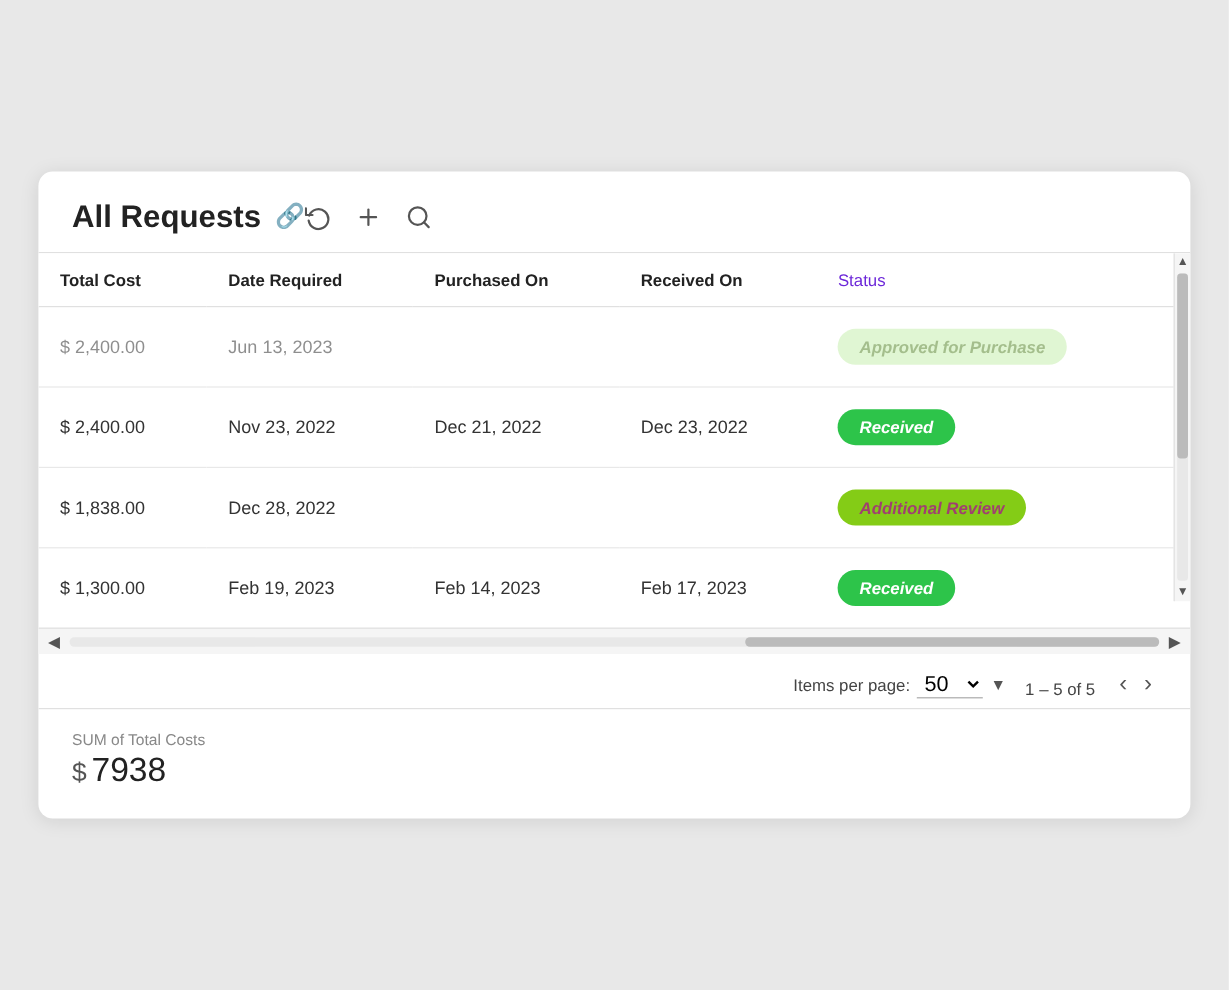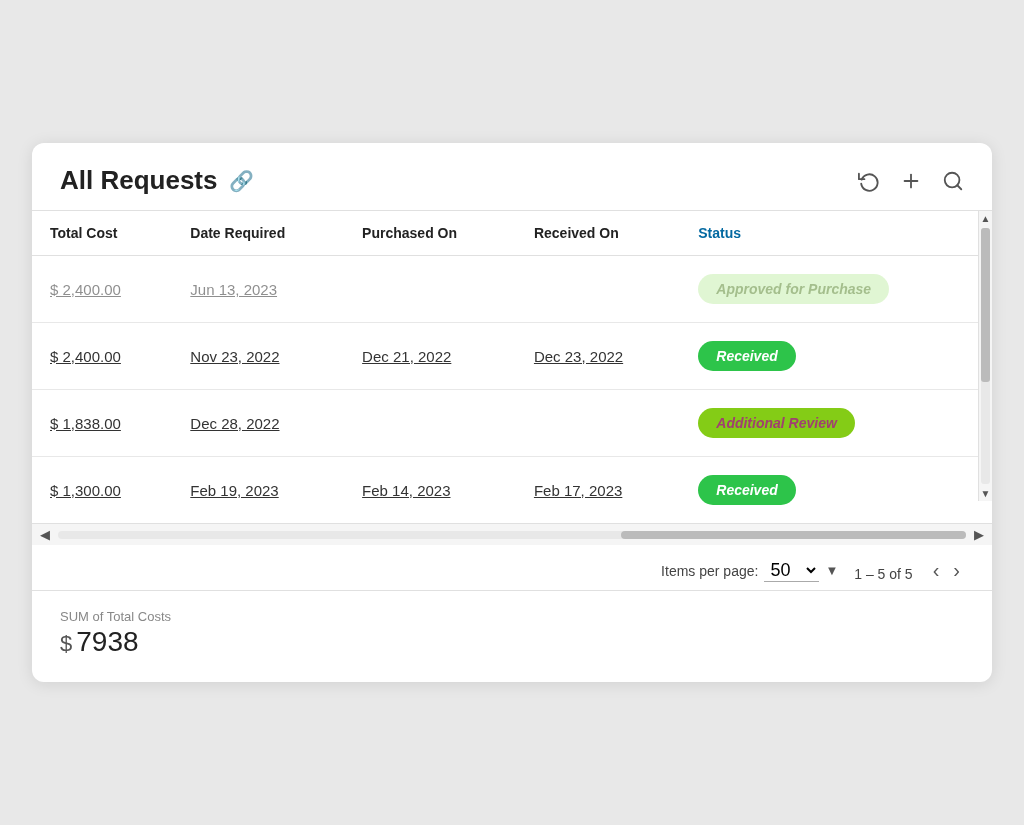"All Requests" .header { justify-content: space-between -> flex-start }
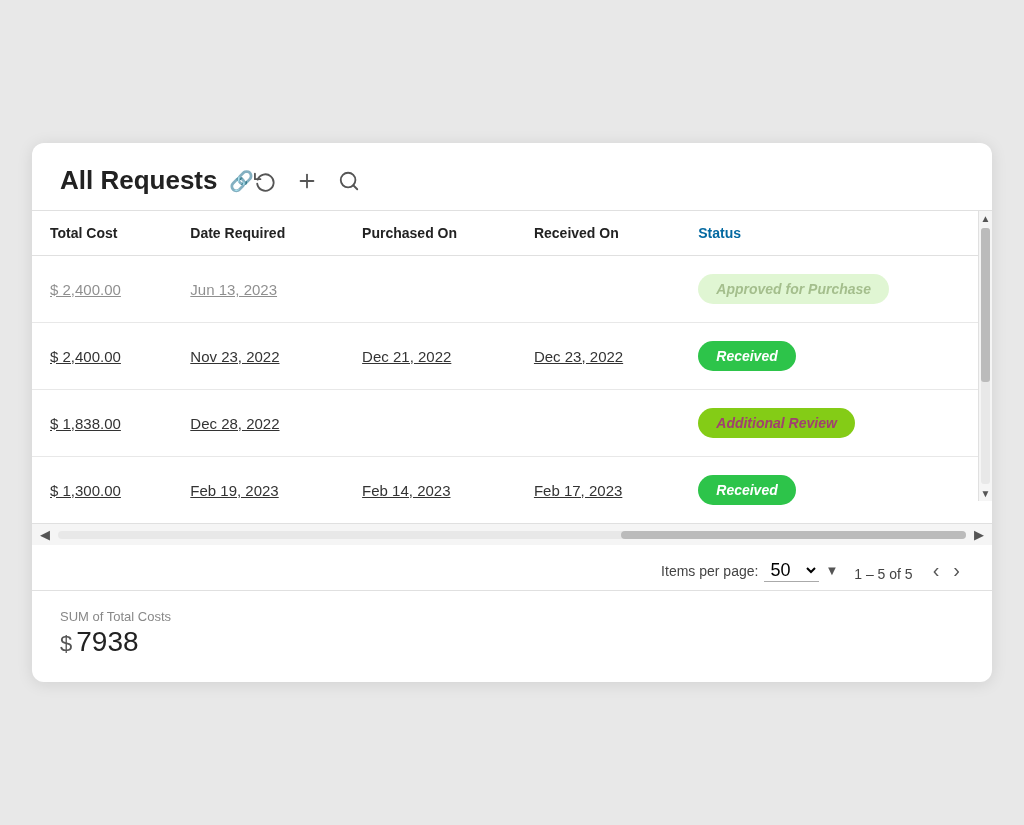"Status" thead tr th.status-col { color: #0369a1 -> #6d28d9; font-weight: 700 -> 400 }
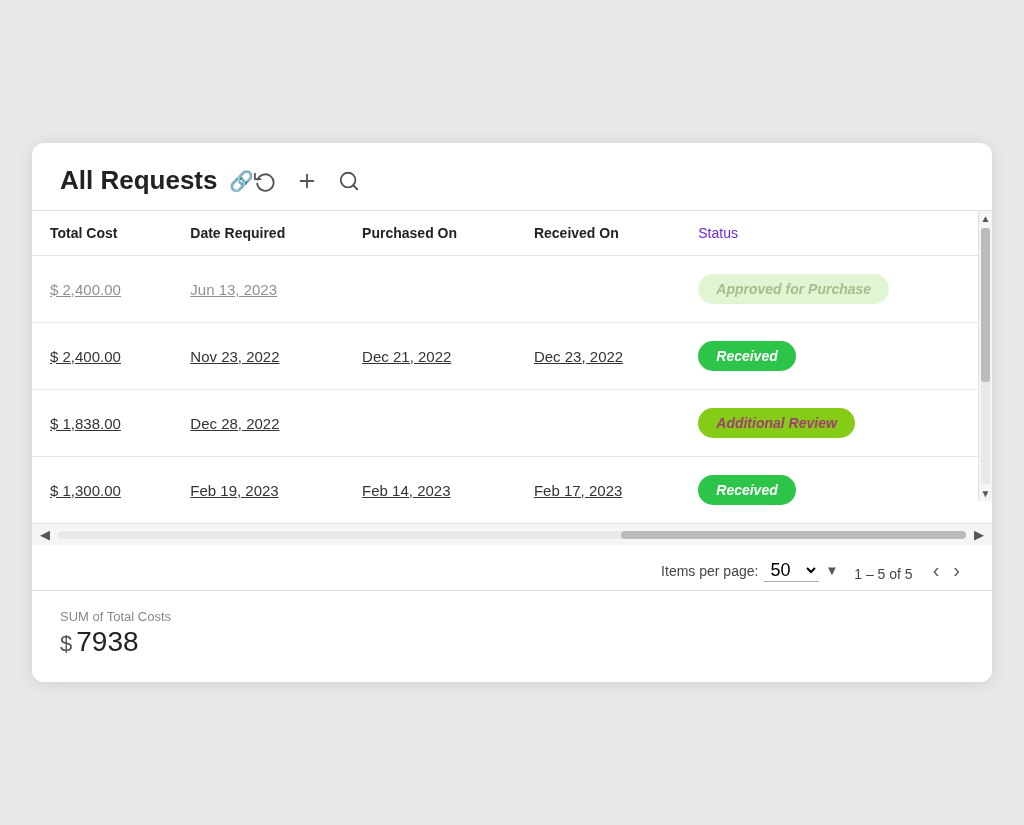"$ 2,400.00" tbody tr td { text-decoration: underline -> none }
